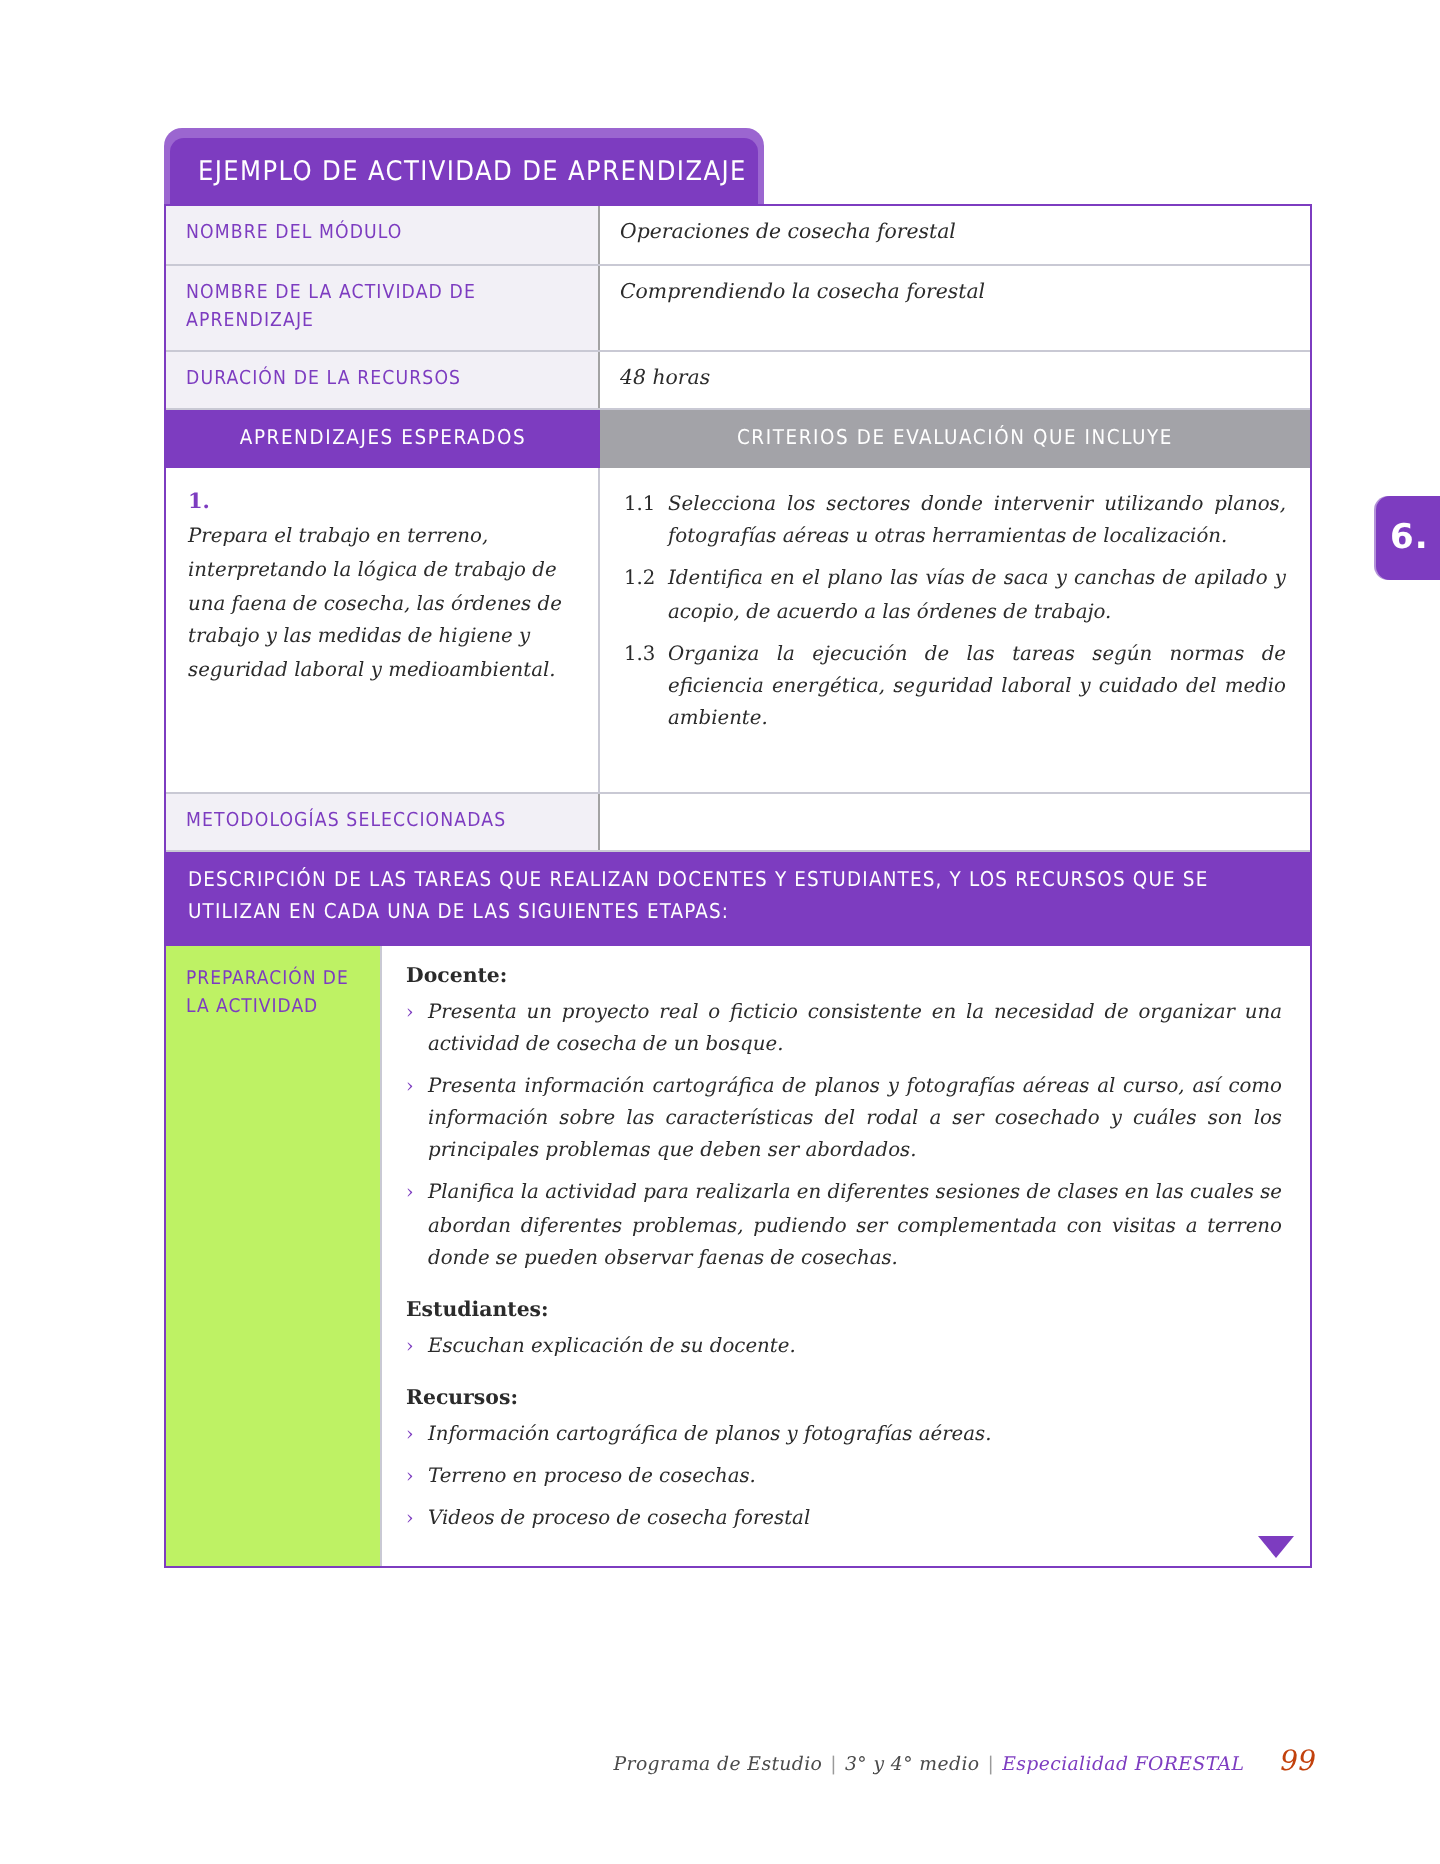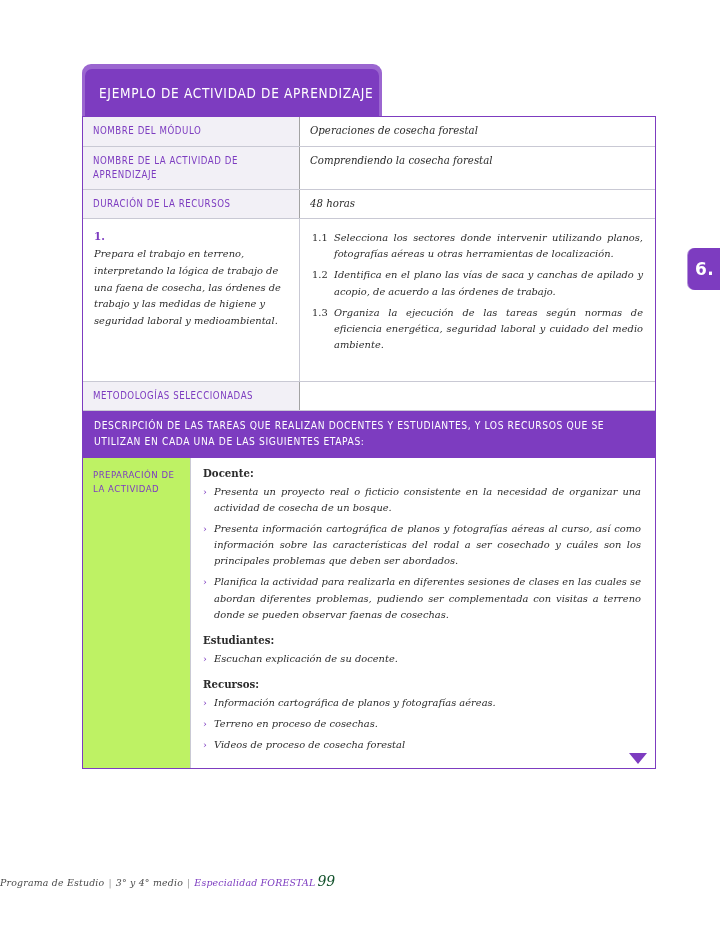"EJEMPLO DE ACTIVIDAD DE APRENDIZAJE" .title-wrap { height: 52px -> 38px }
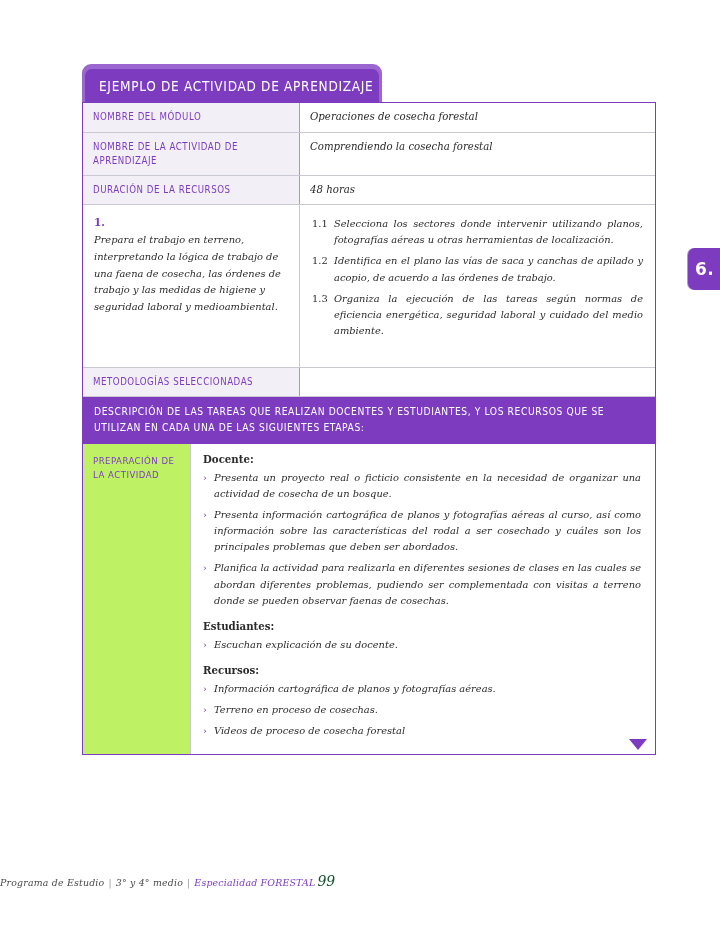"APRENDIZAJES ESPERADOS" div.hdr-row { html: none -> <div> <div>APRENDIZAJES ESPERADOS</div> <div>CRITERIOS DE EVALUACIÓN QUE INCLUYE</div> </div> }
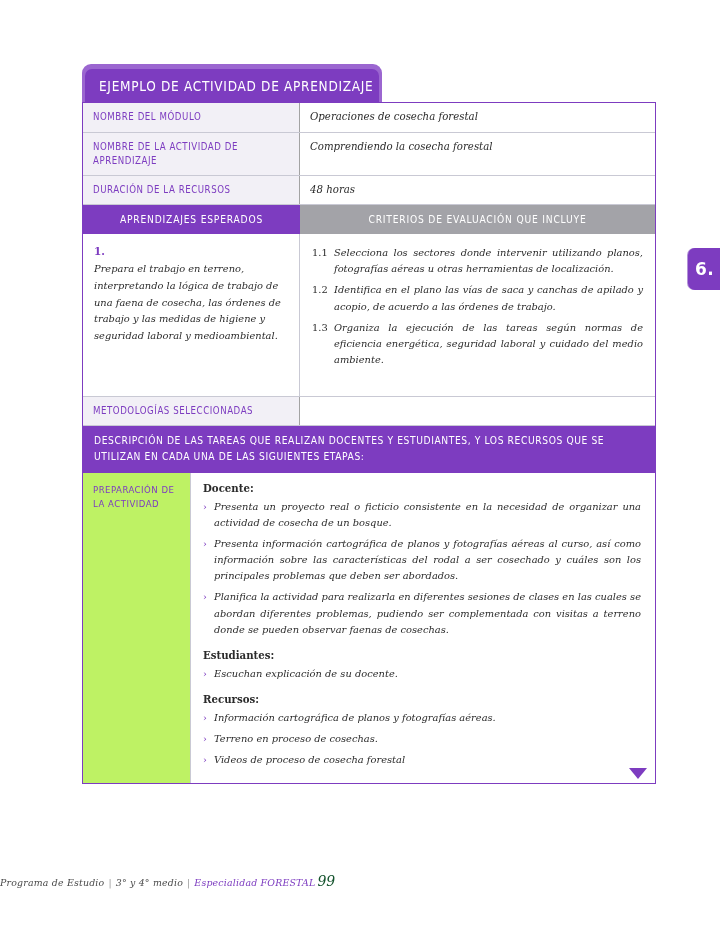"Programa de Estudio" .footer { justify-content: none -> flex-end }
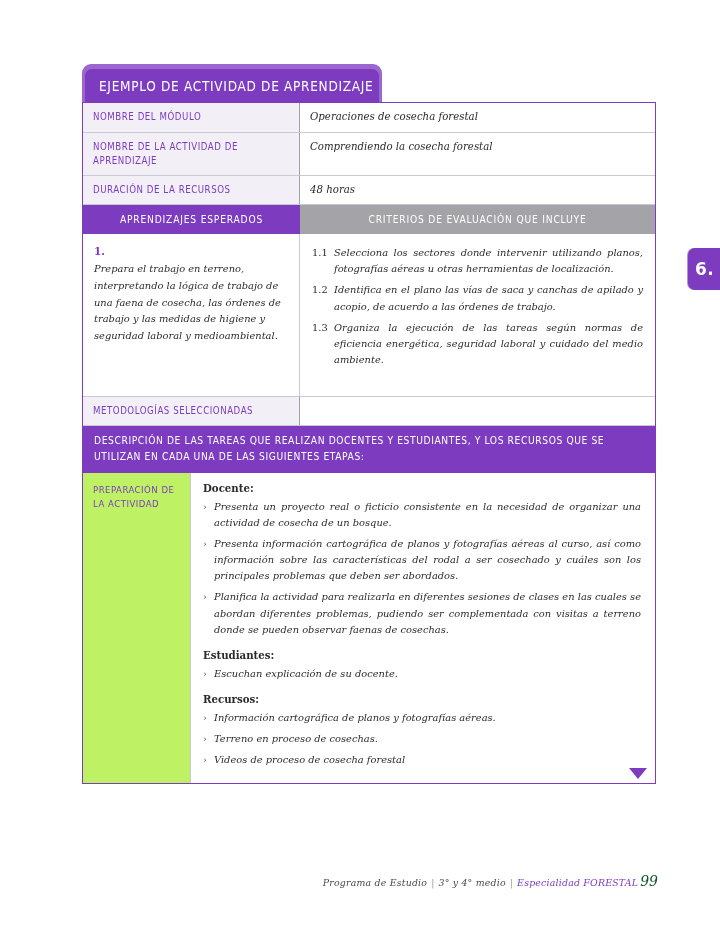"99" .footer-page { color: #14532d -> #c2410c; margin-left: 2px -> 18px }
